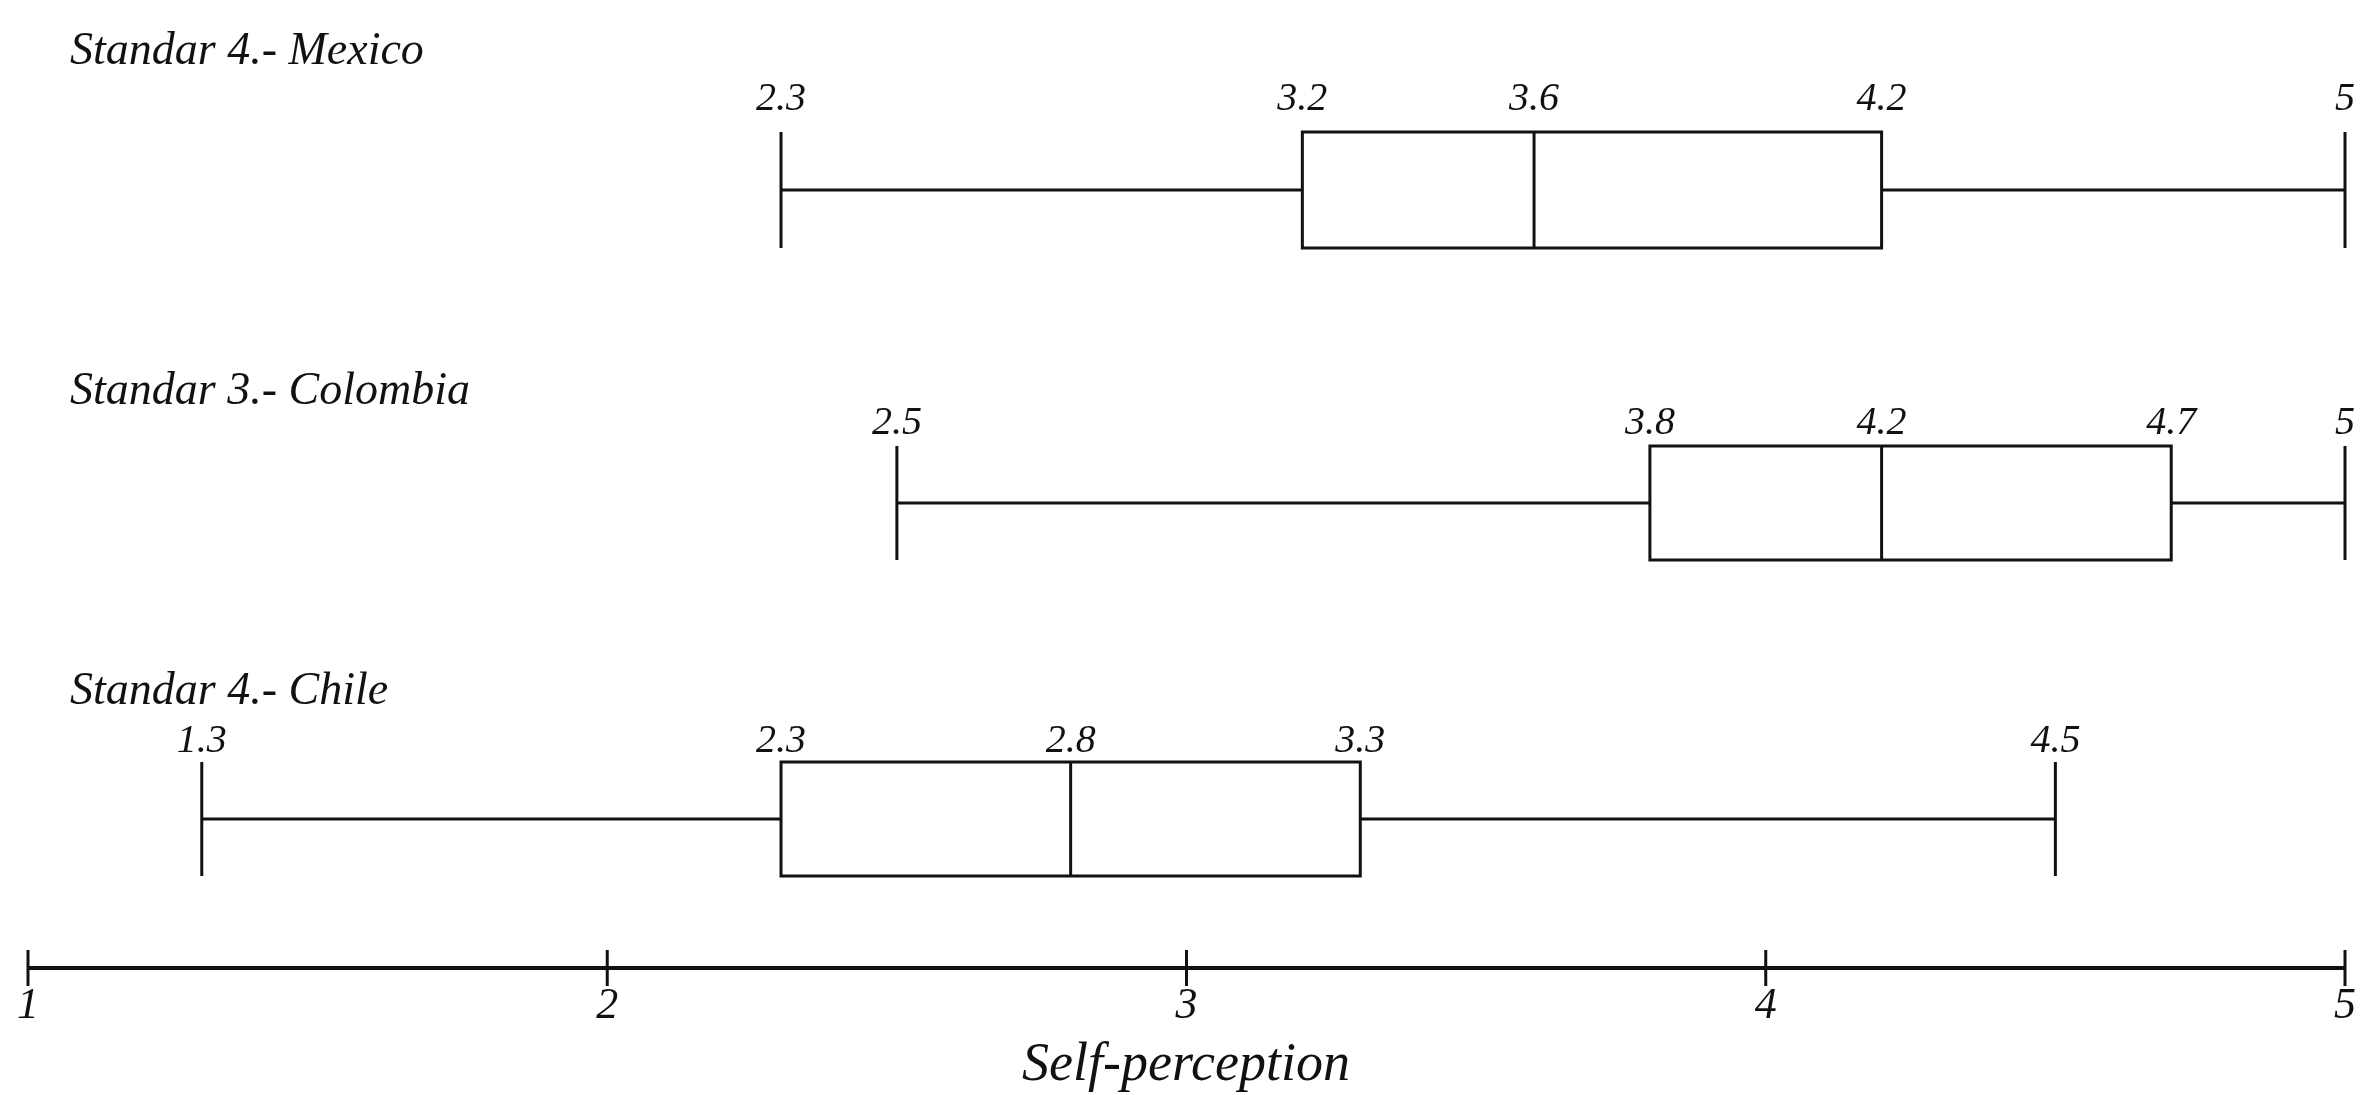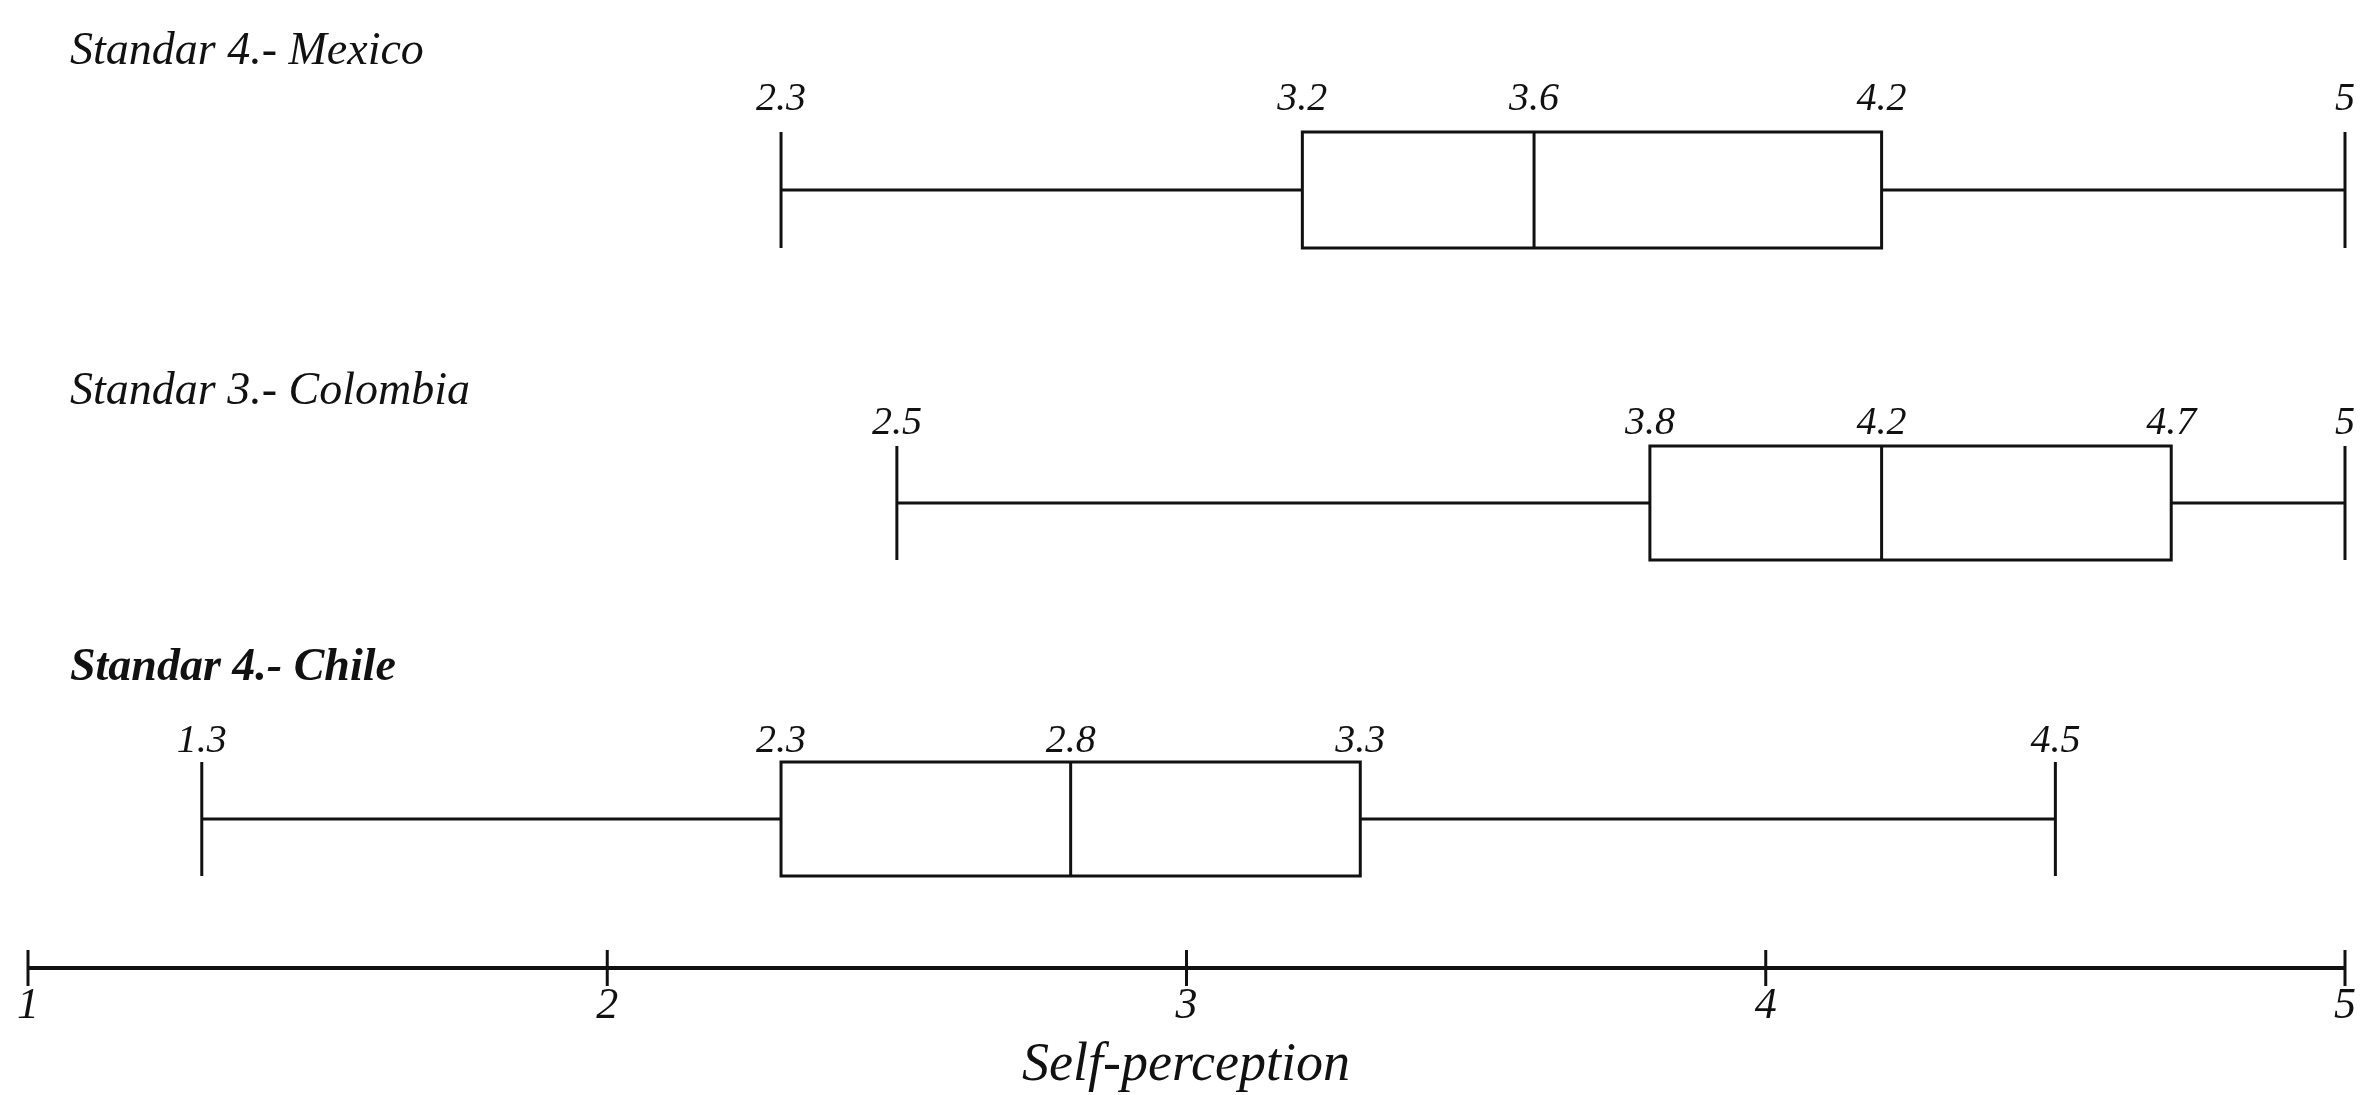"Standar 4.- Chile" #title-2 { font-weight: bold -> none; top: 642px -> 666px }
